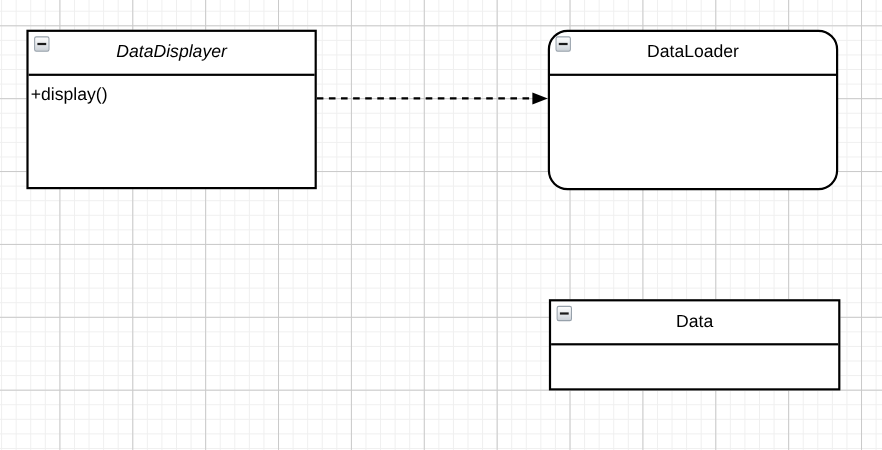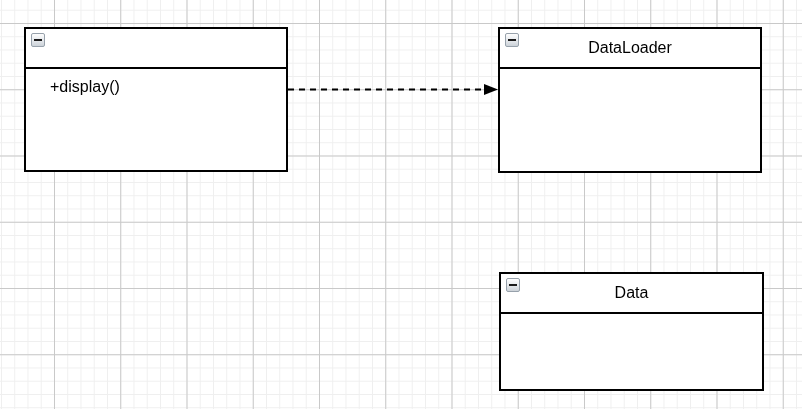"DataDisplayer" span.uml-title { html: none -> <span>DataDisplayer</span> }
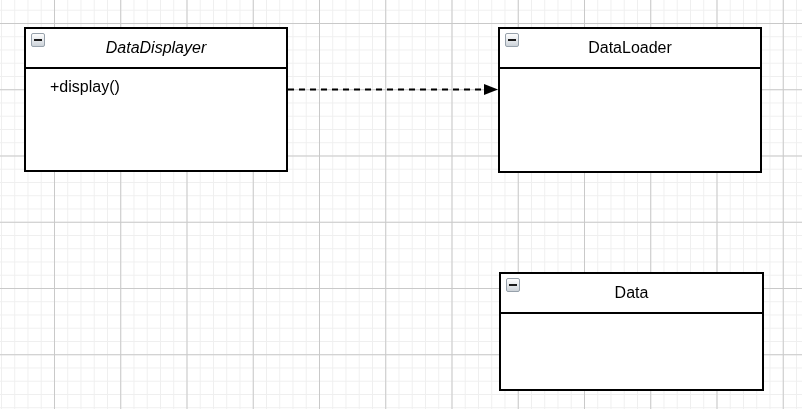"DataLoader" .box-b { border-radius: none -> 18px }
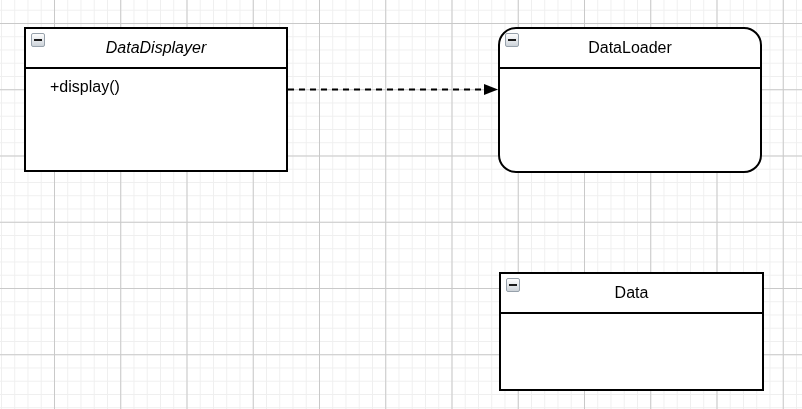"+display()" .uml-body { padding: 8px 24px -> 8px 2px }
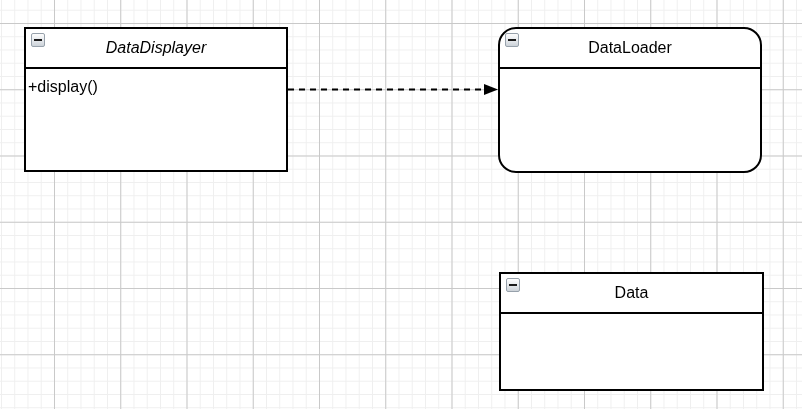"Data" .box-c { height: 119px -> 83px }
